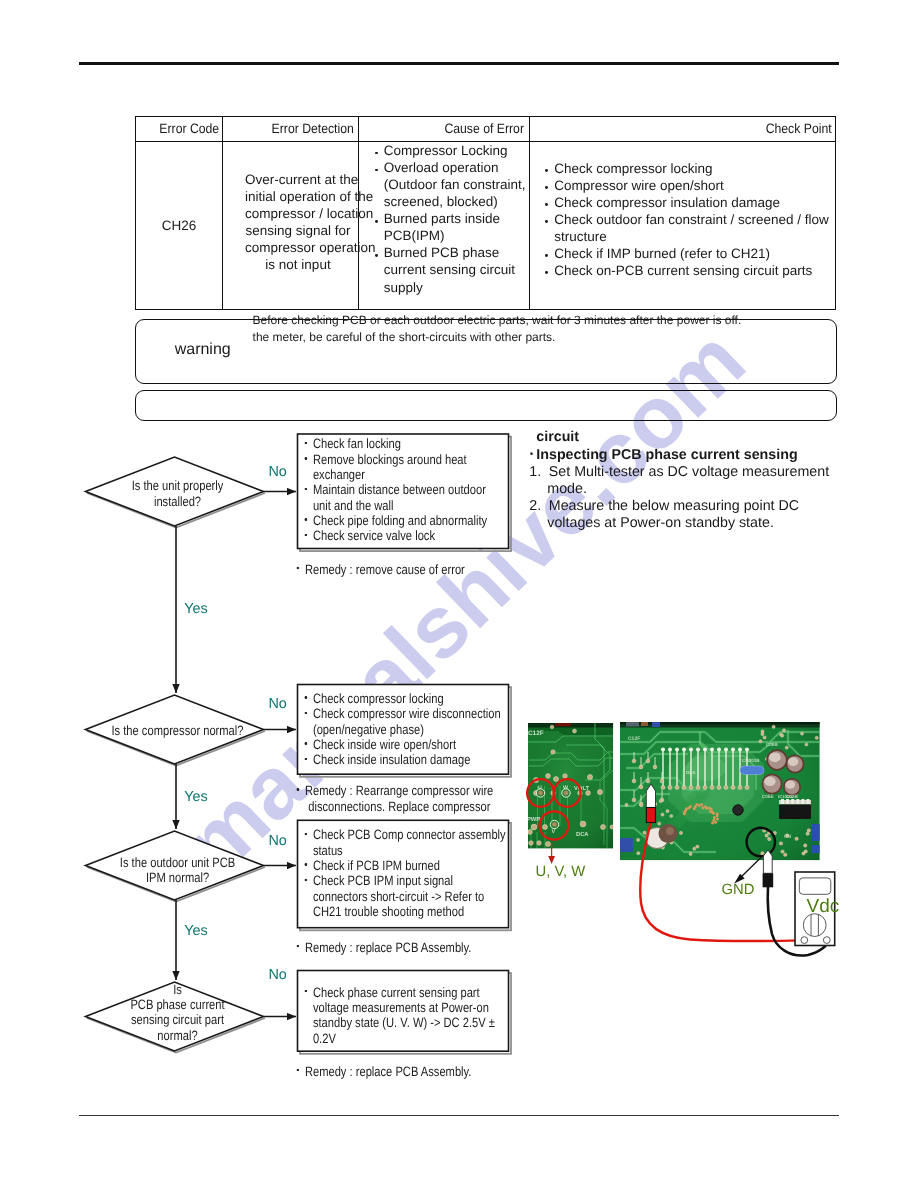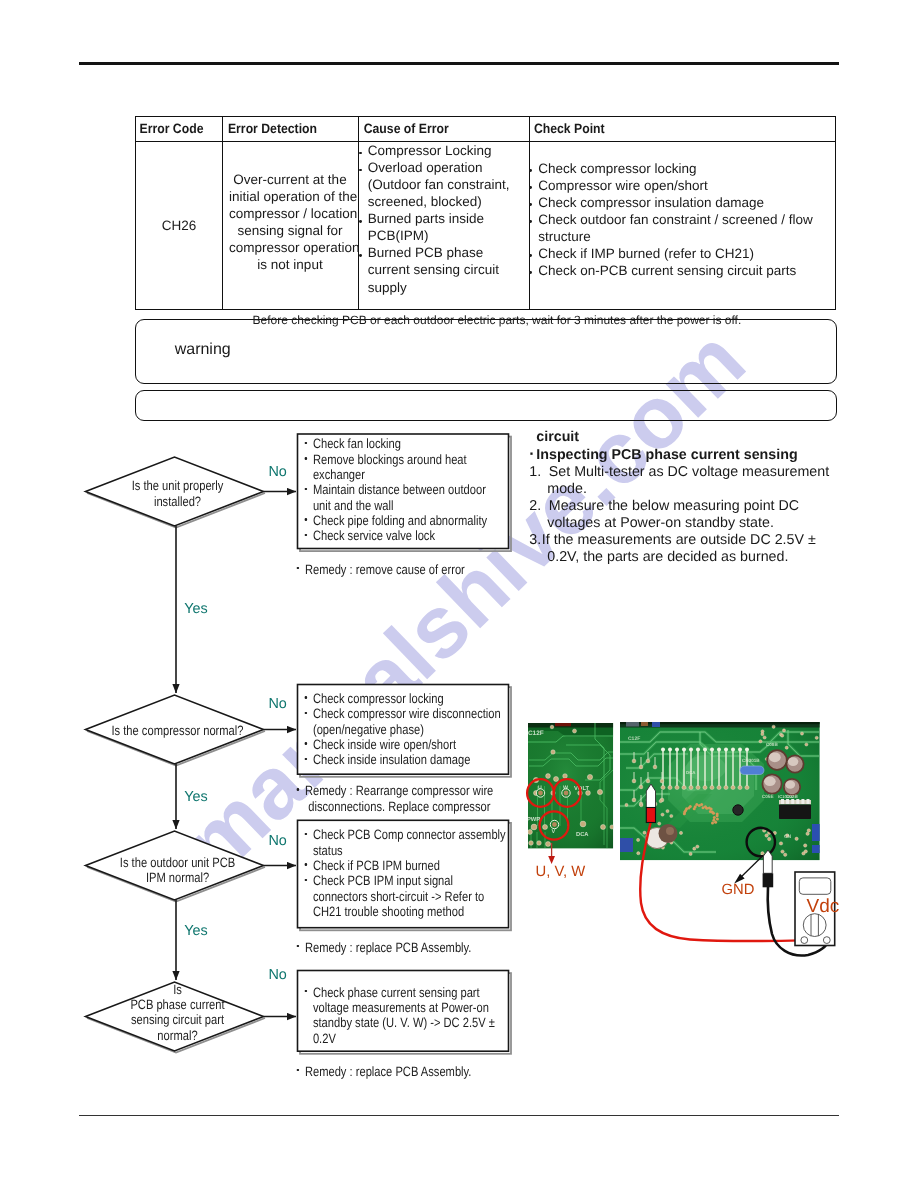"Error Code" .etable th { font-weight: bold -> normal; text-align: left -> right }
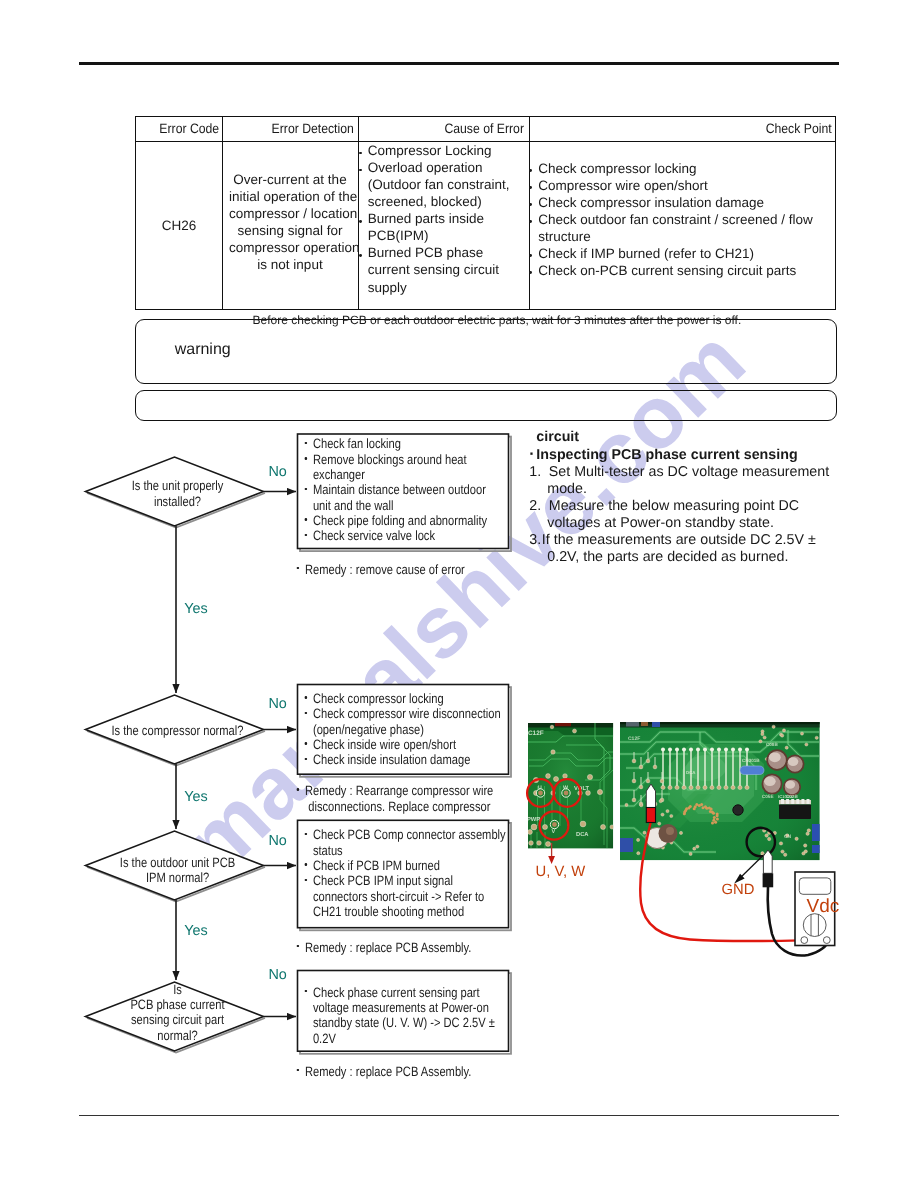"Compressor Locking" .etable td.cellpad { padding: 0px 7px 13px 6px -> 0px 7px 13px 22px }
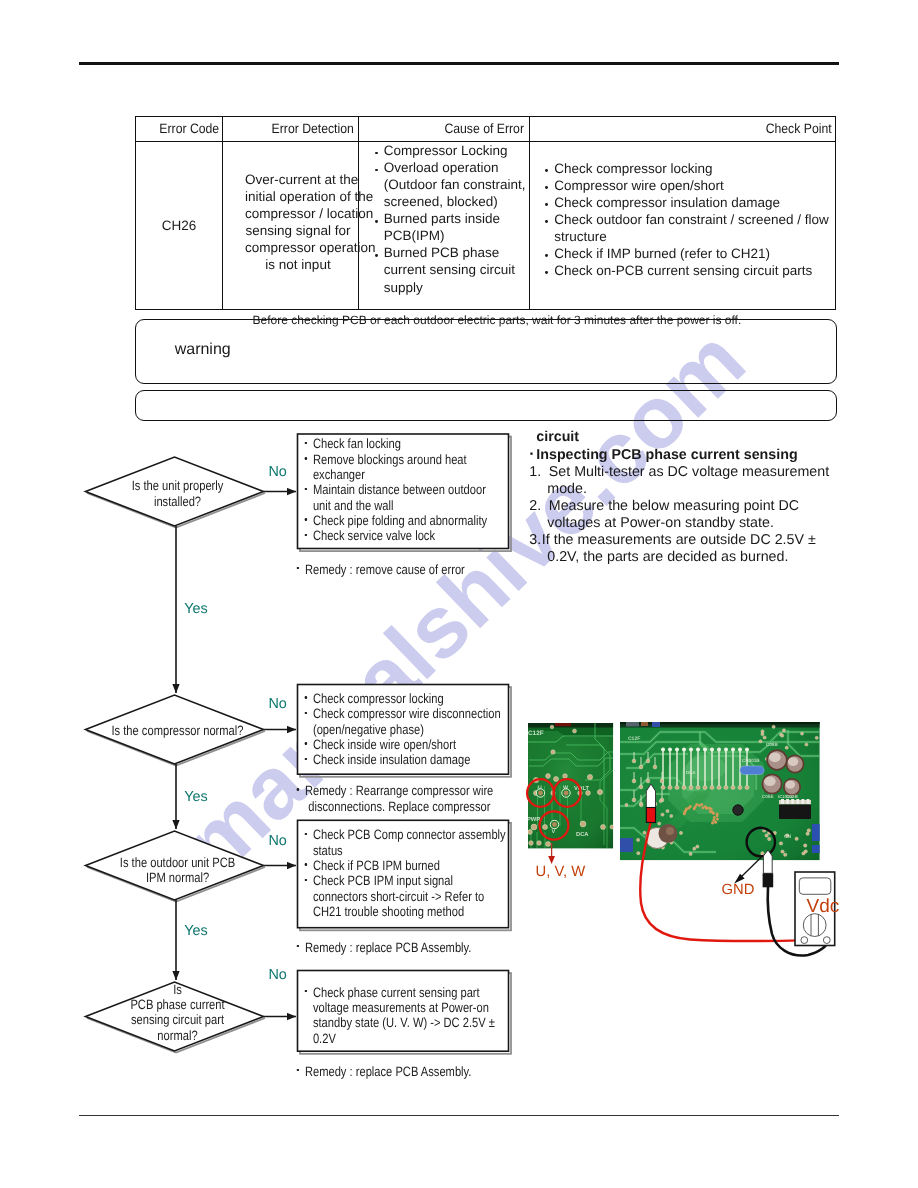"the meter, be careful of" span { html: none -> <span>the meter, be careful of the short-circuits with other parts.</span> }
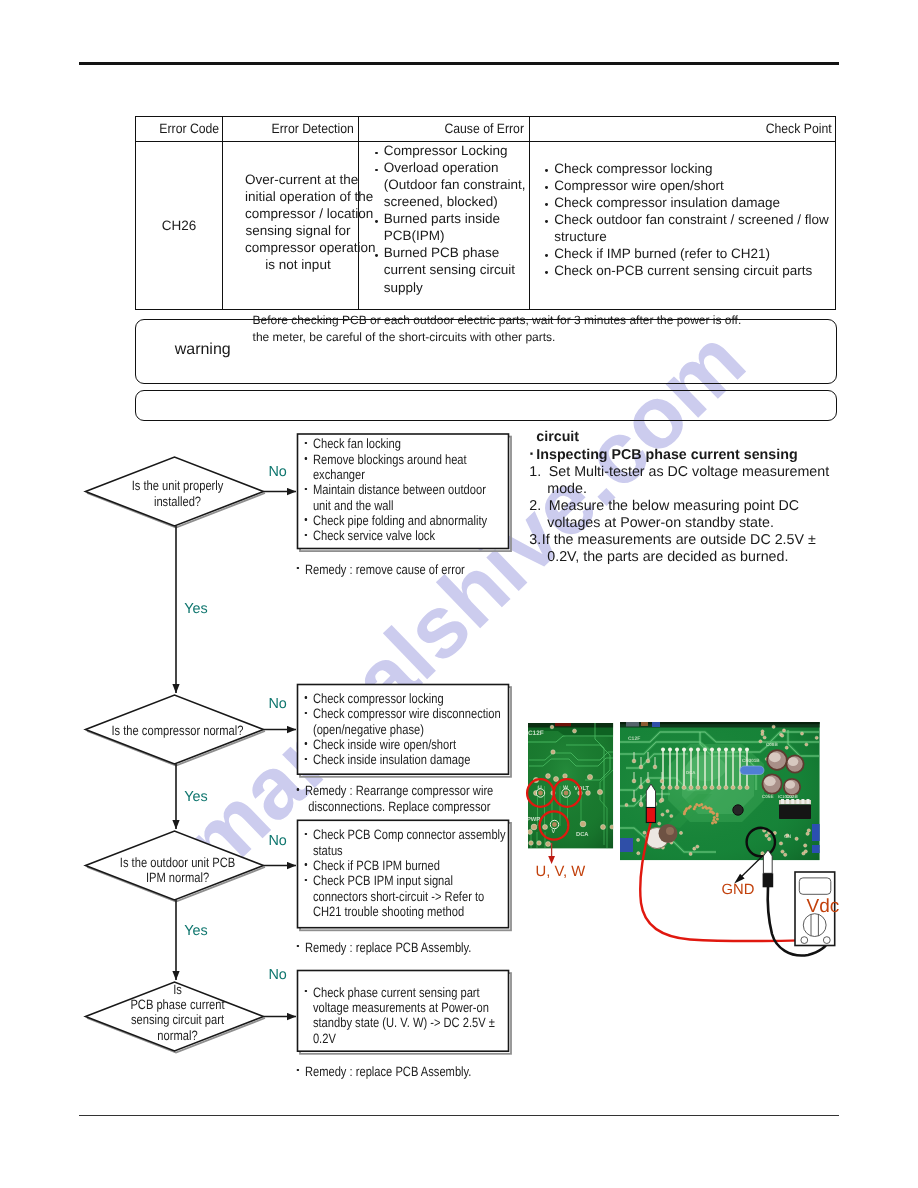"3.If the measurements are outside" div.istep { html: <div> <span><span>3.</span><span>If the measurements are outside DC 2.5V ±</span></span> <span>0.2V, the parts are decided as burned.</span> </div> -> none }
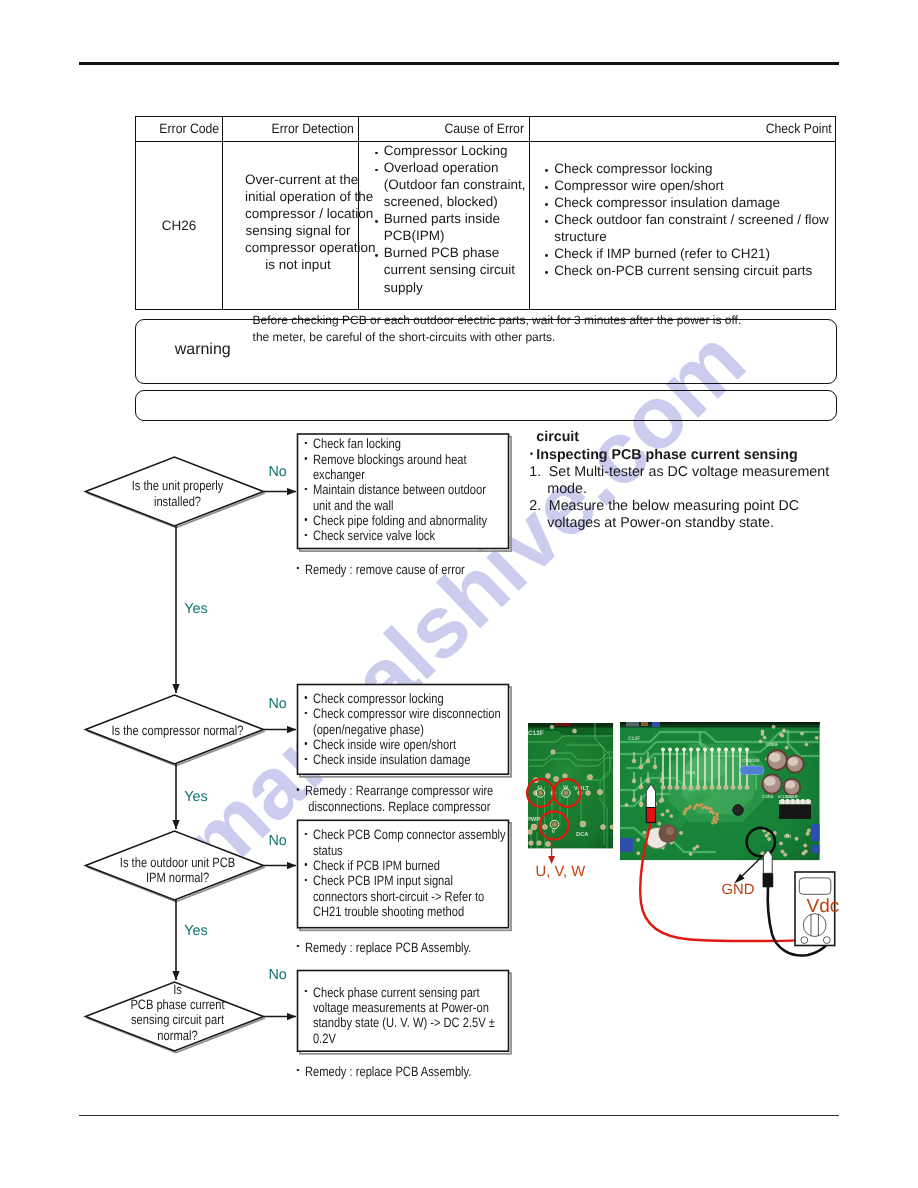"U, V, W" .plabel { color: #c2410c -> #4d7c0f }
